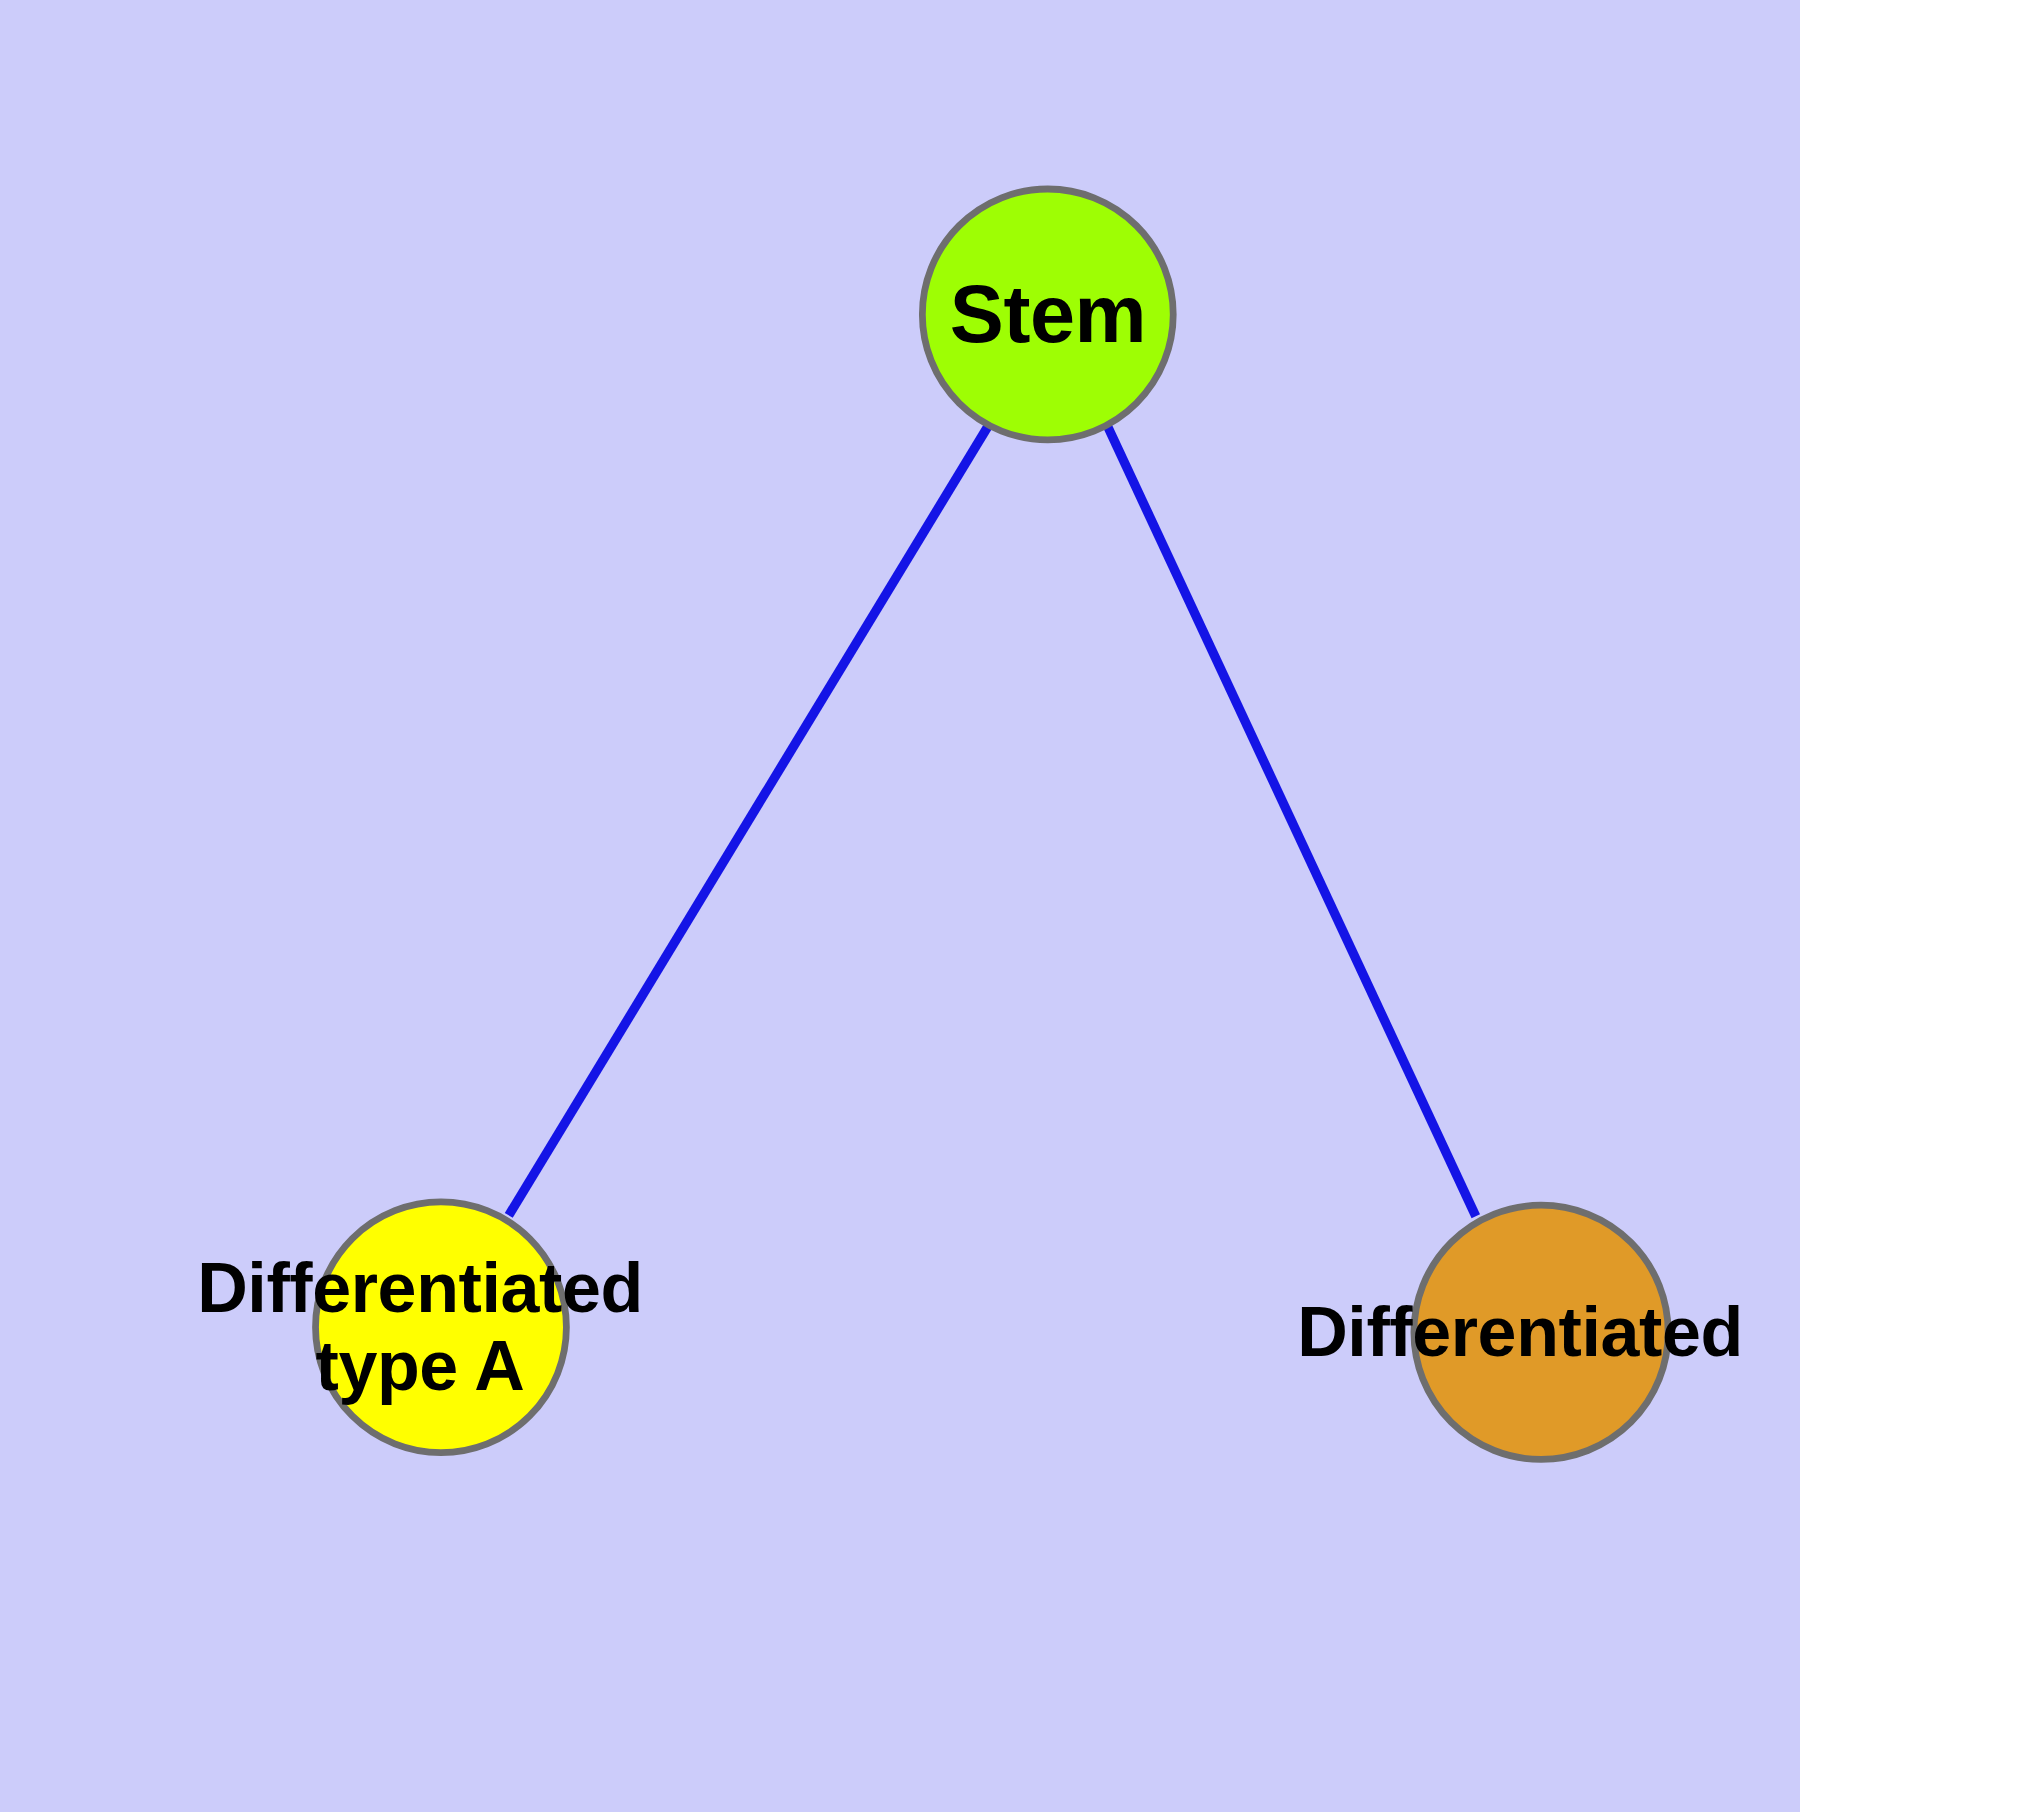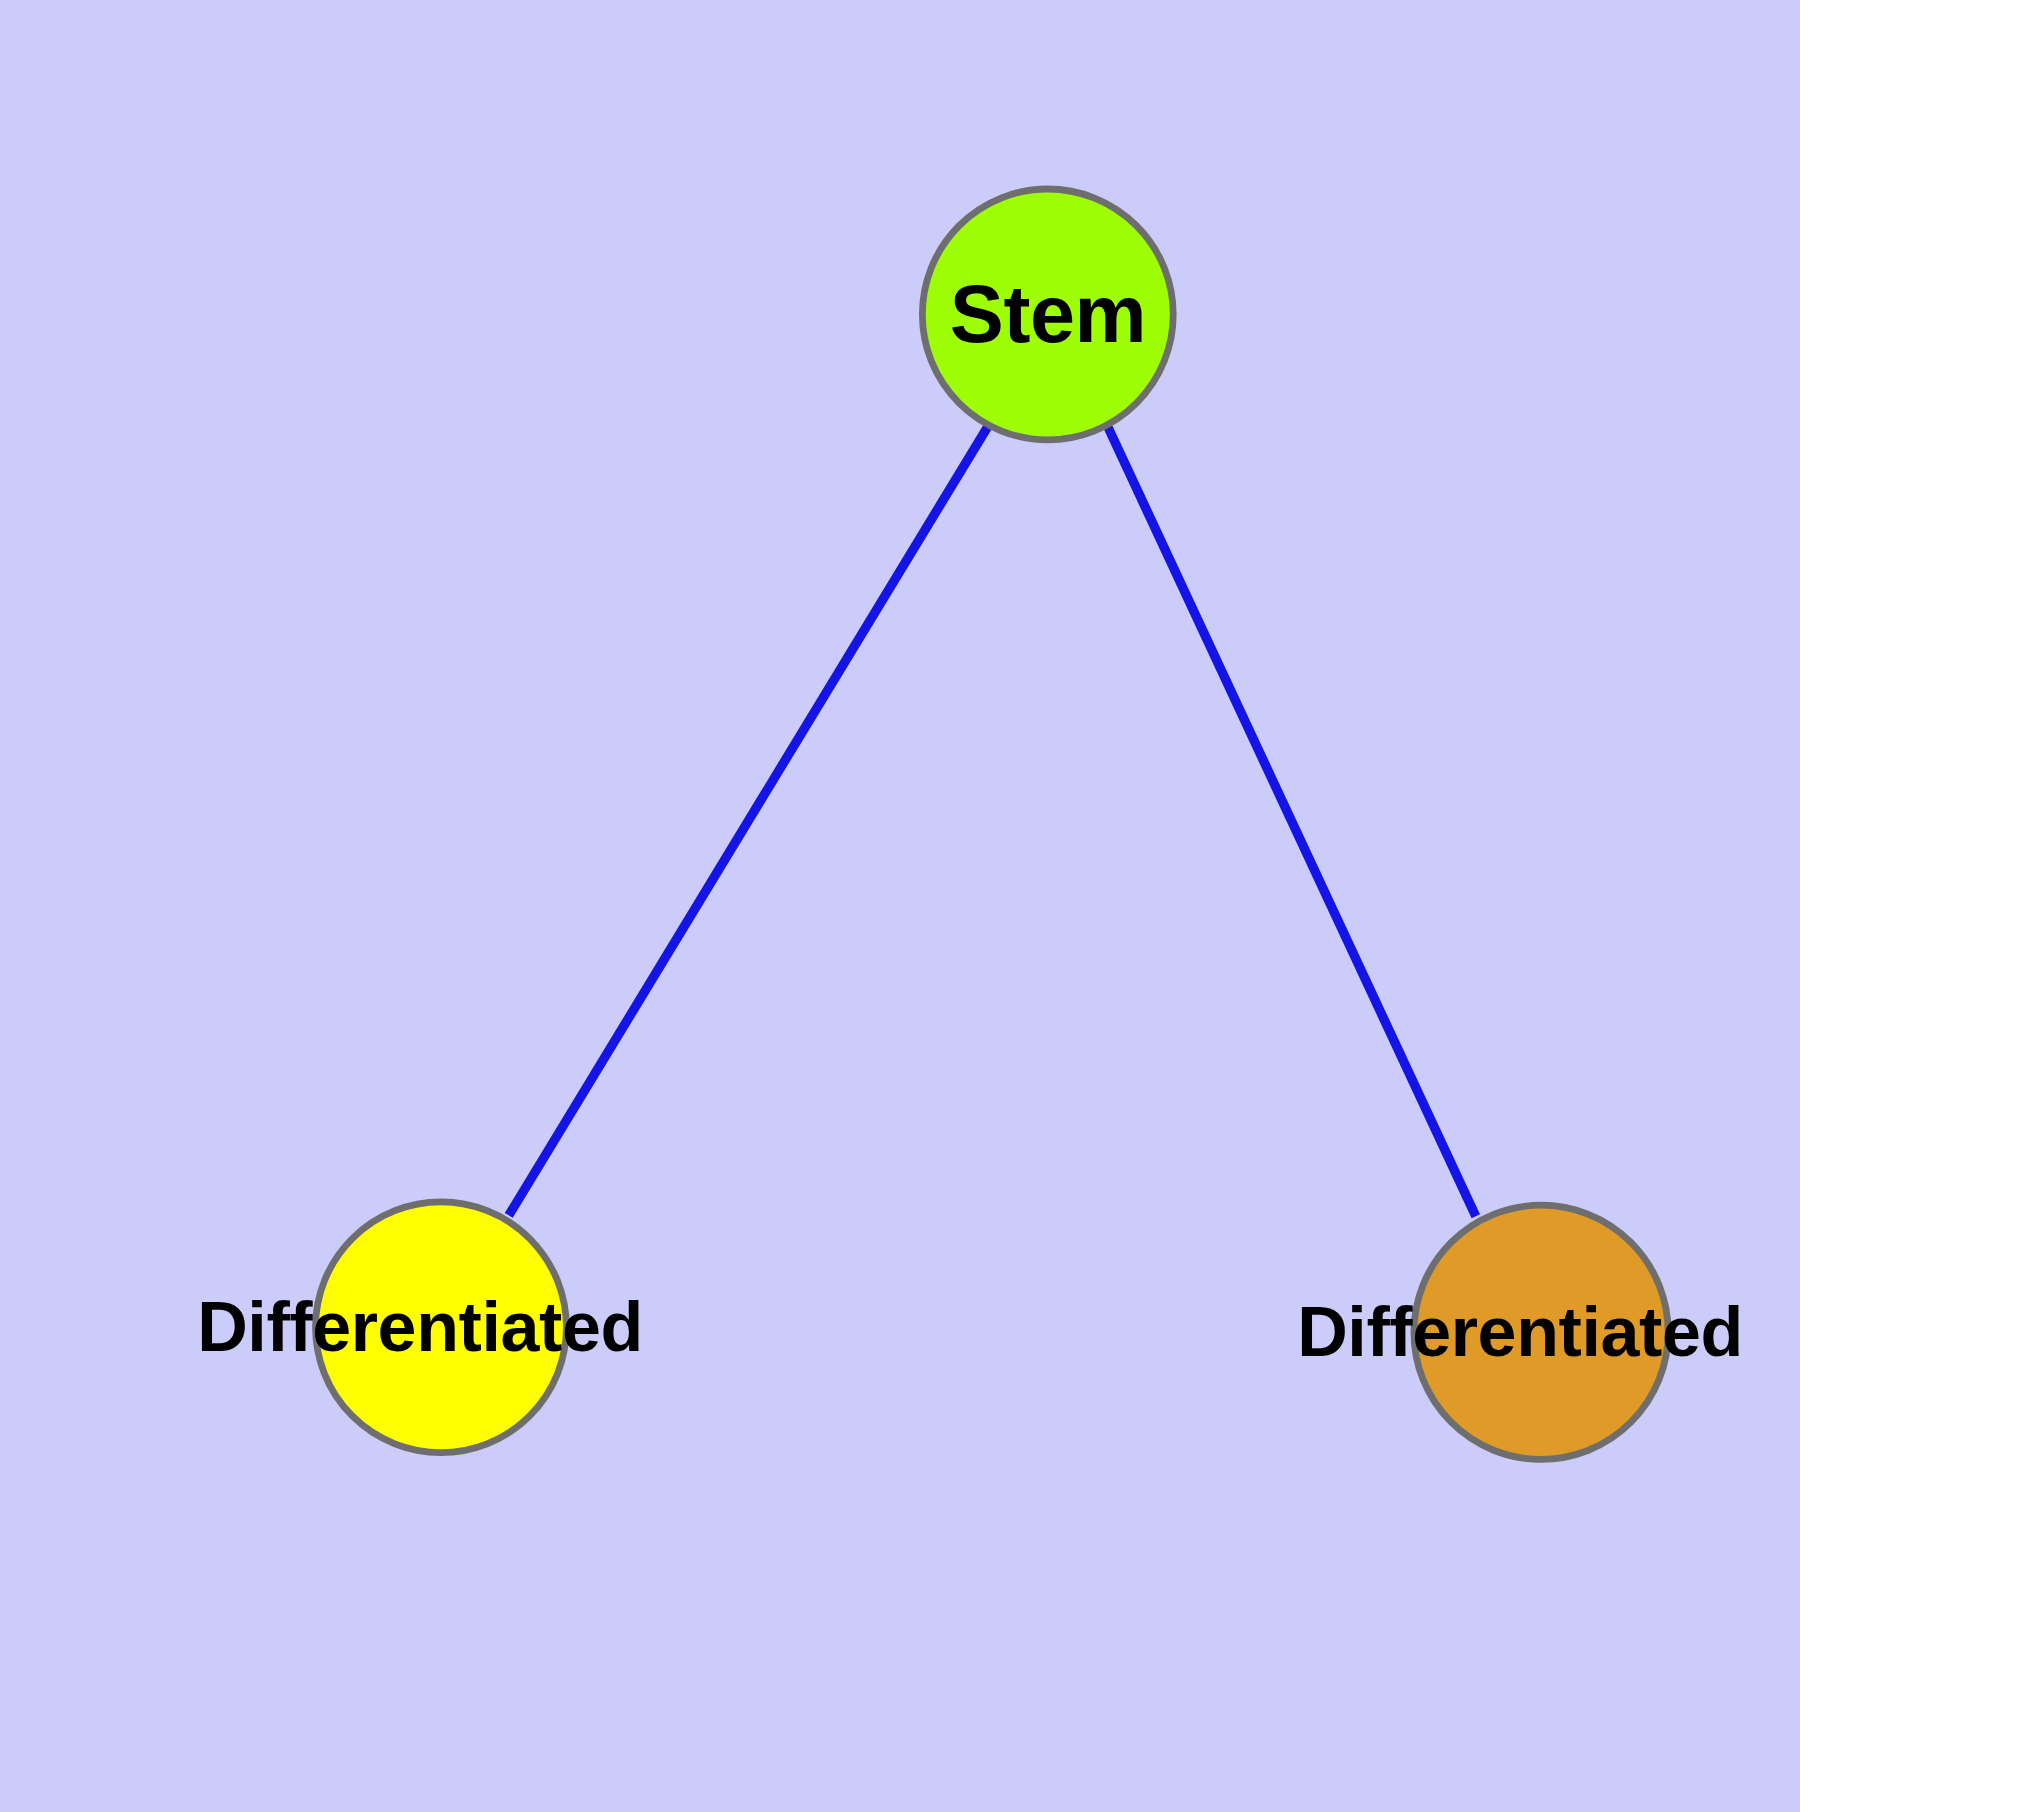"type A" div { html: none -> <div>type A</div> }
